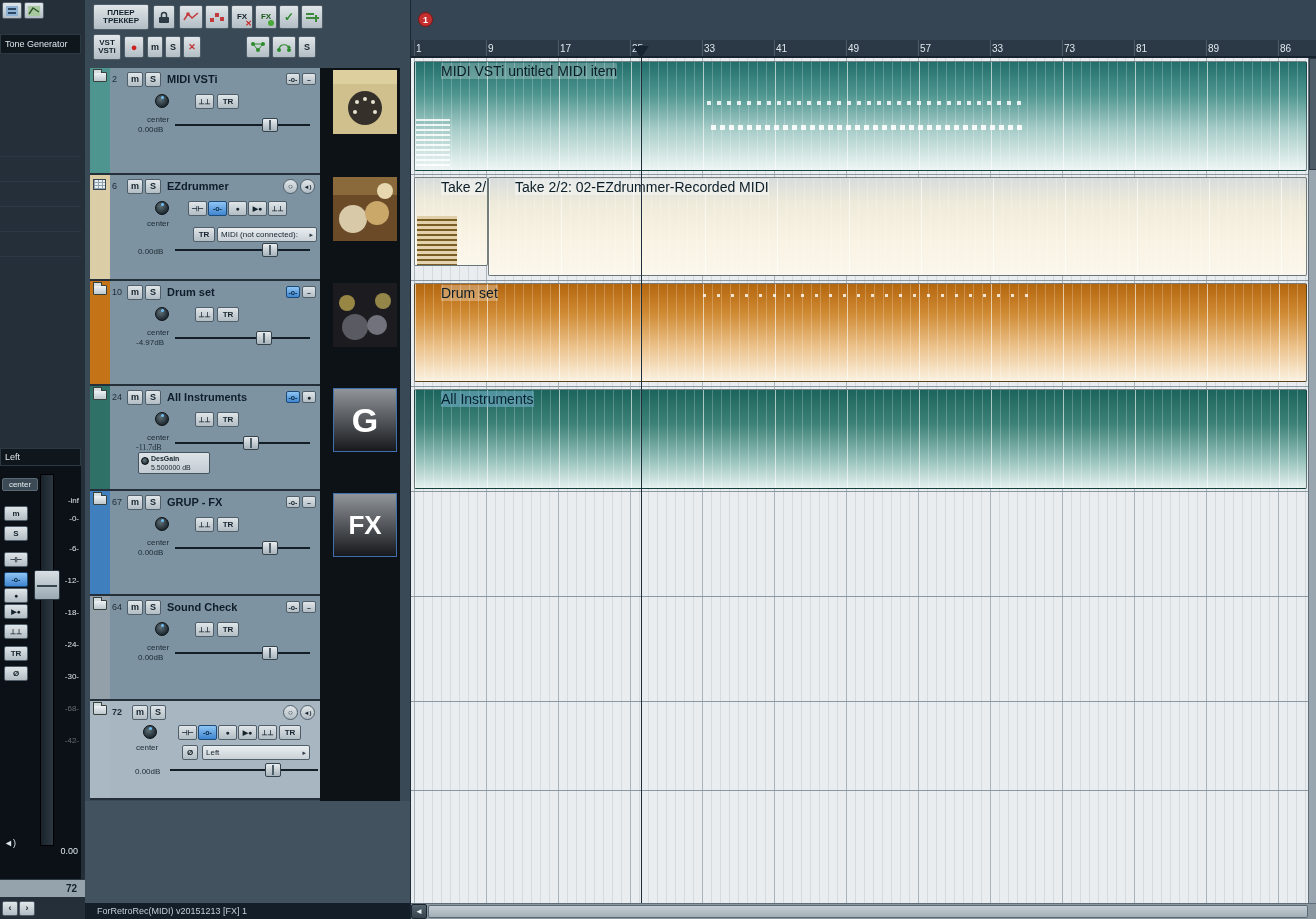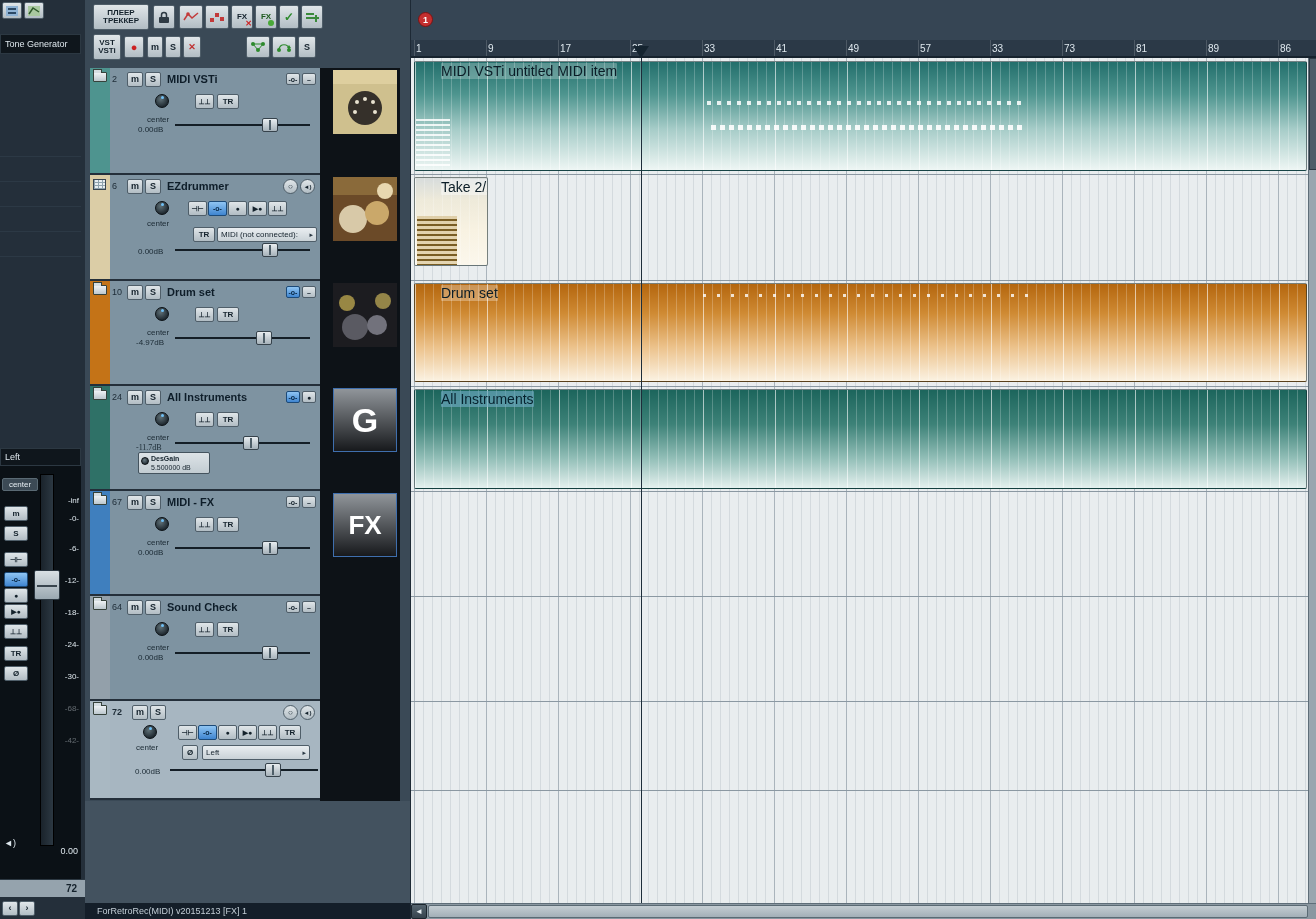"Take 2/2: 02-EZdrummer-Recorded MIDI" div.item { html: none -> <div> <div></div> <span>Take 2/2: 02-EZdrummer-Recorded MIDI</span> </div> }
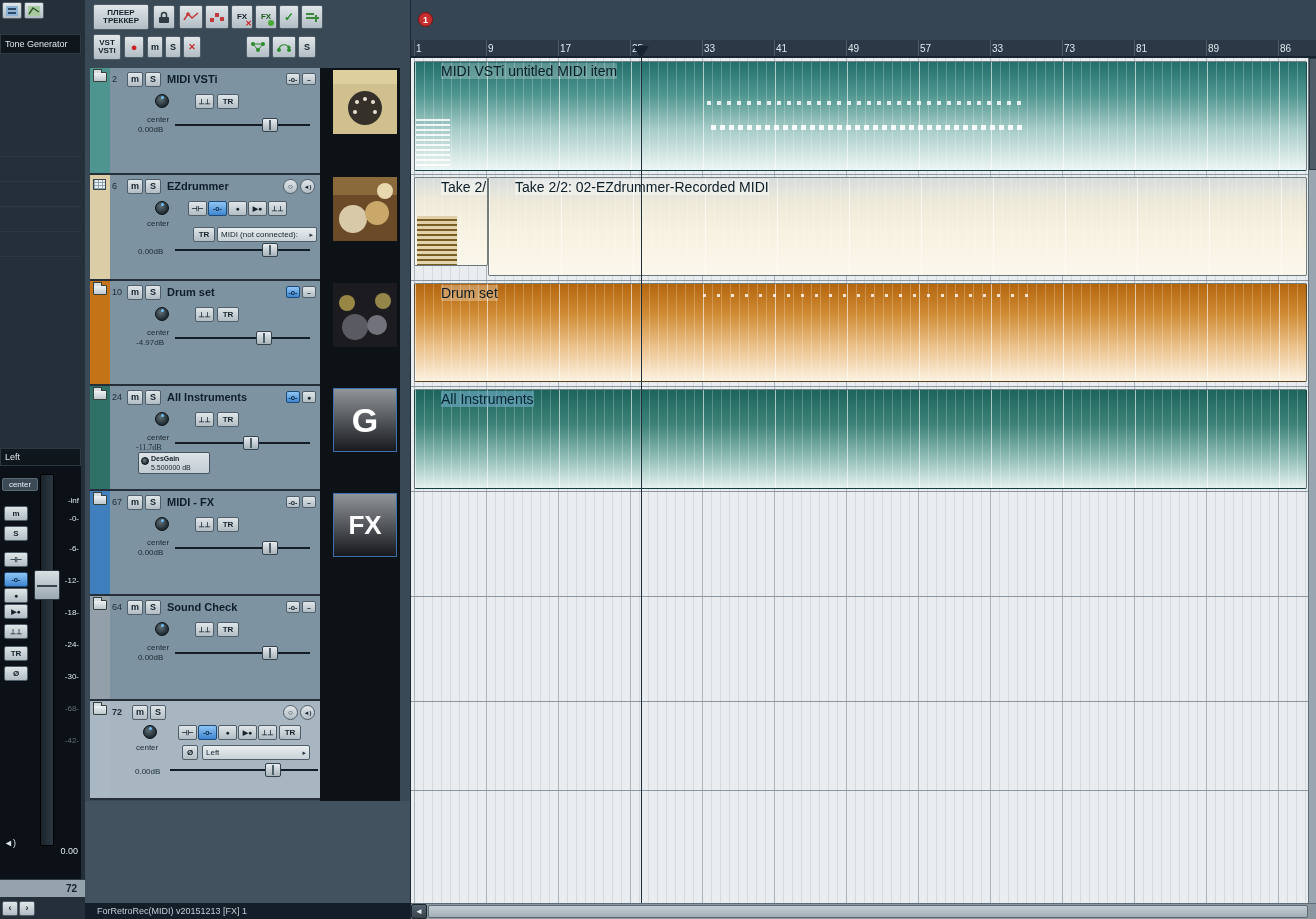"MIDI - FX" span.tname { text: MIDI -> GRUP }
